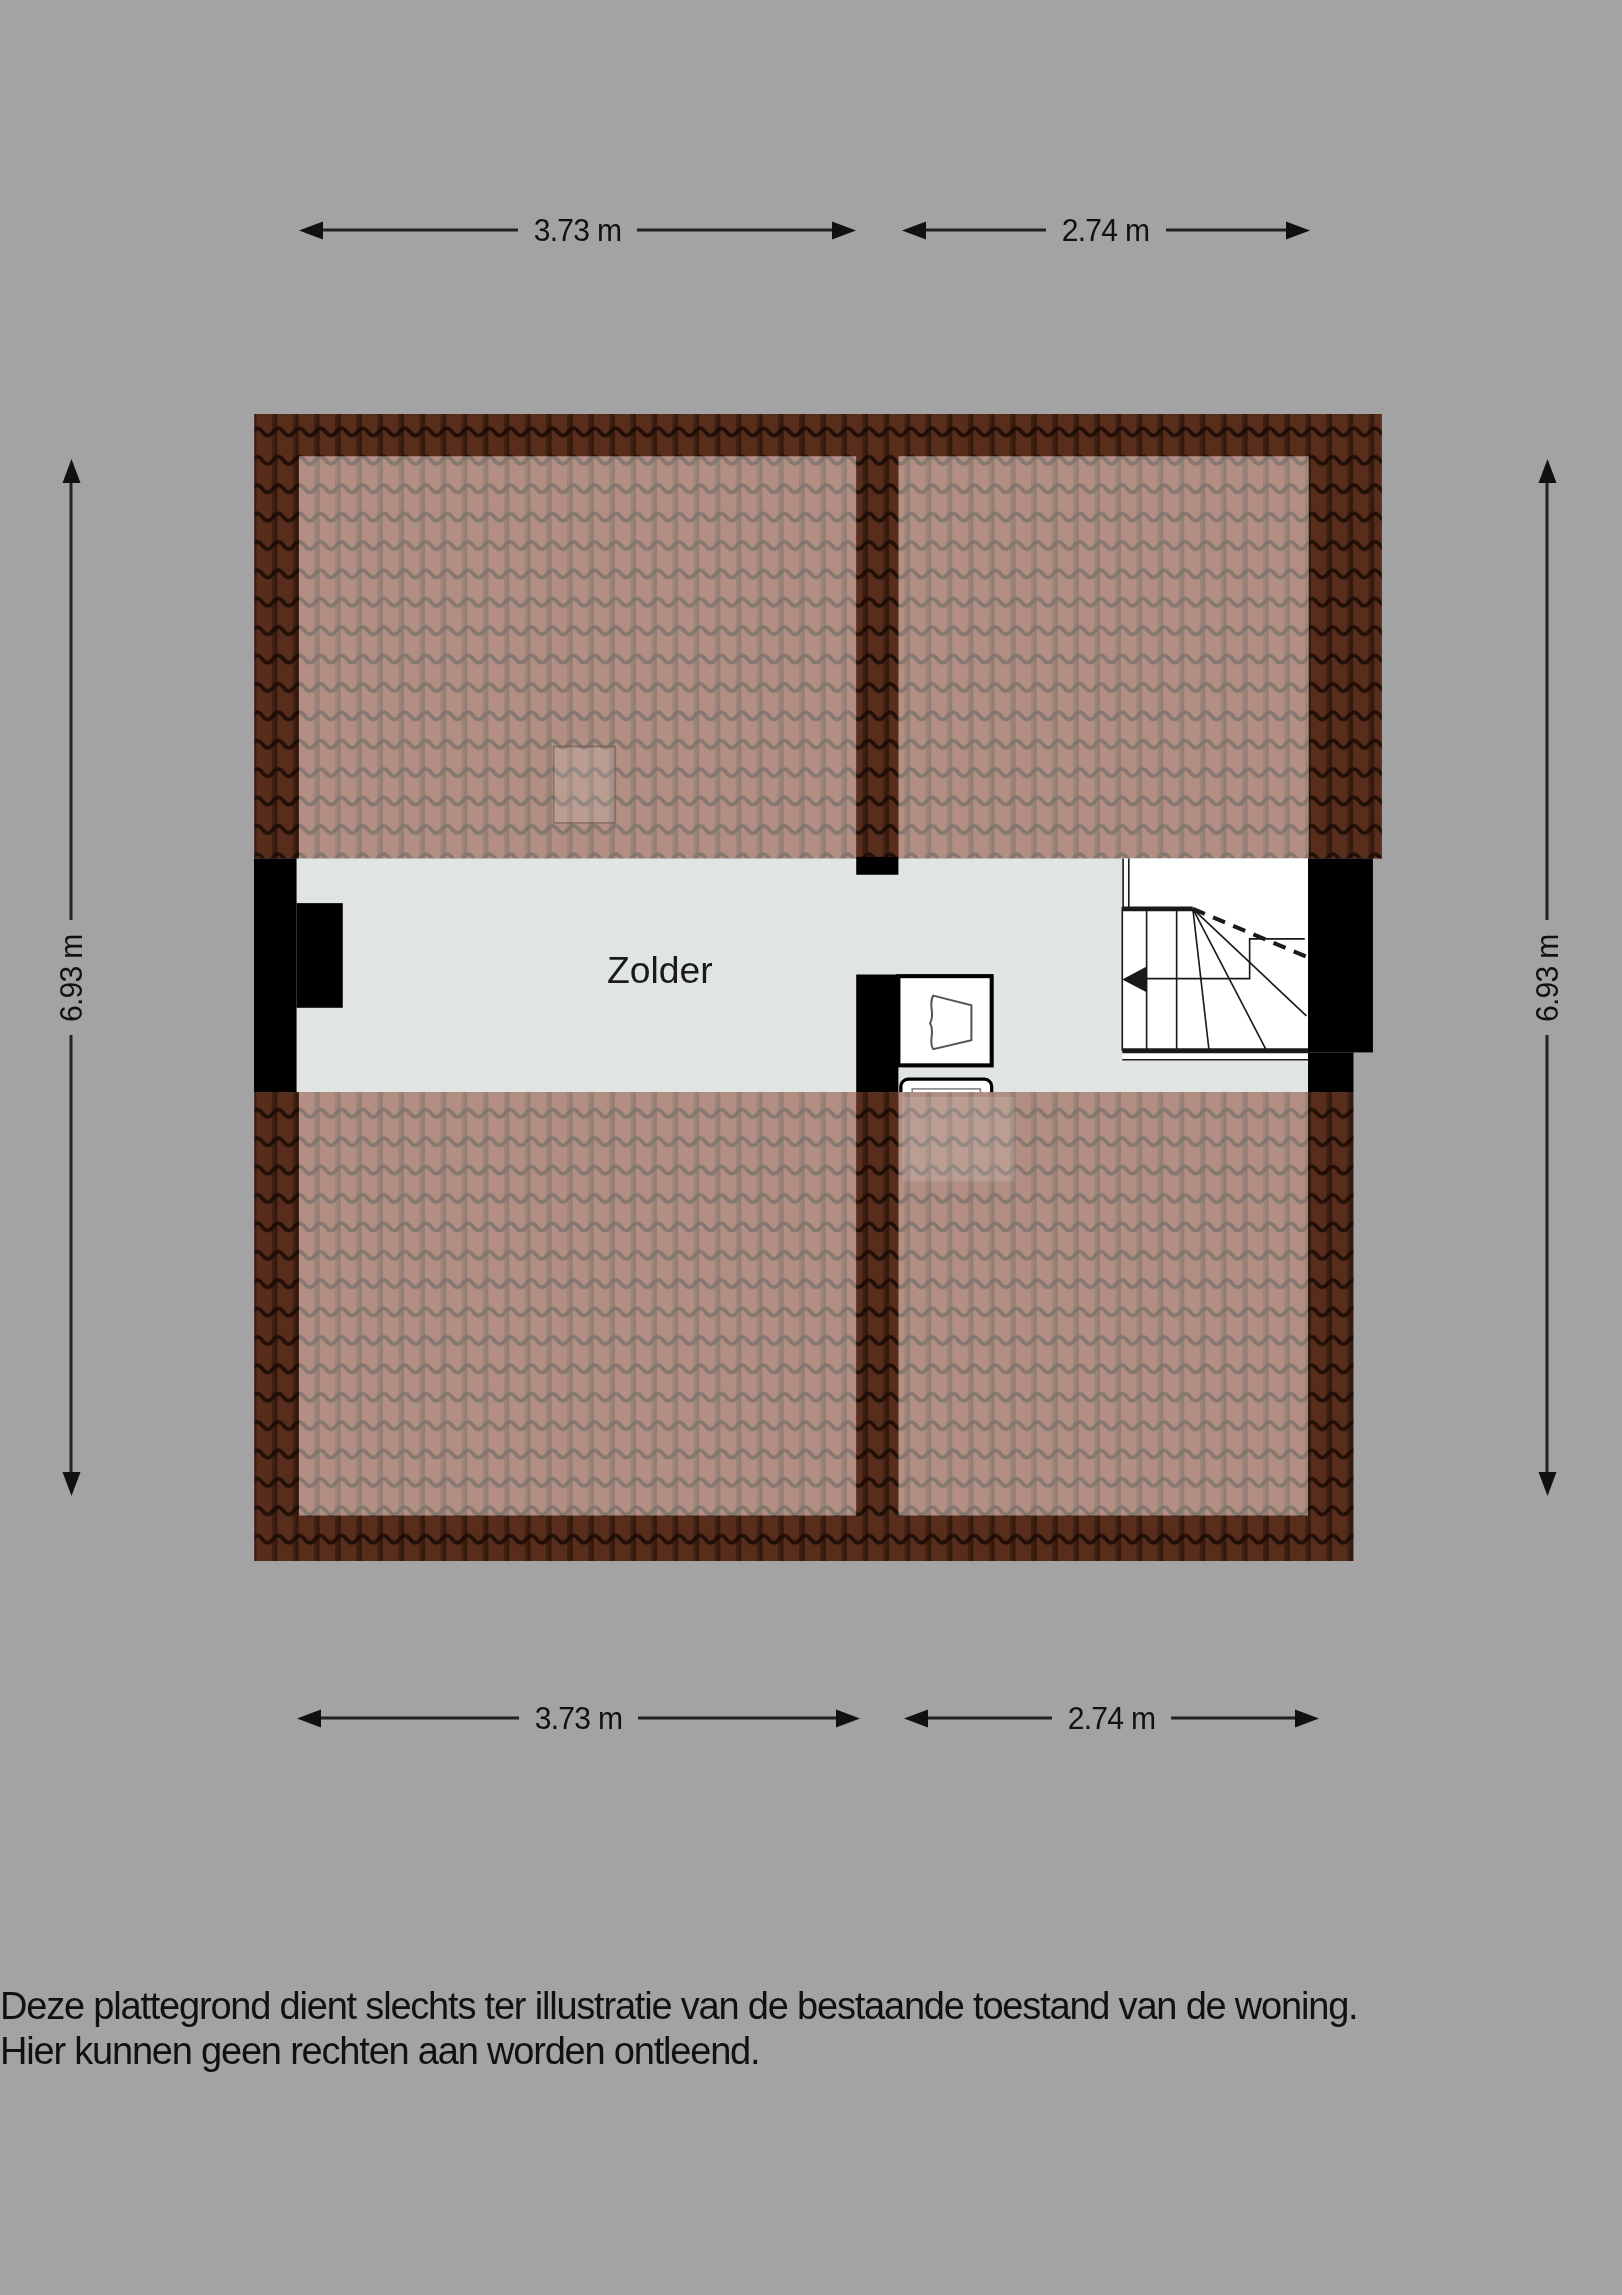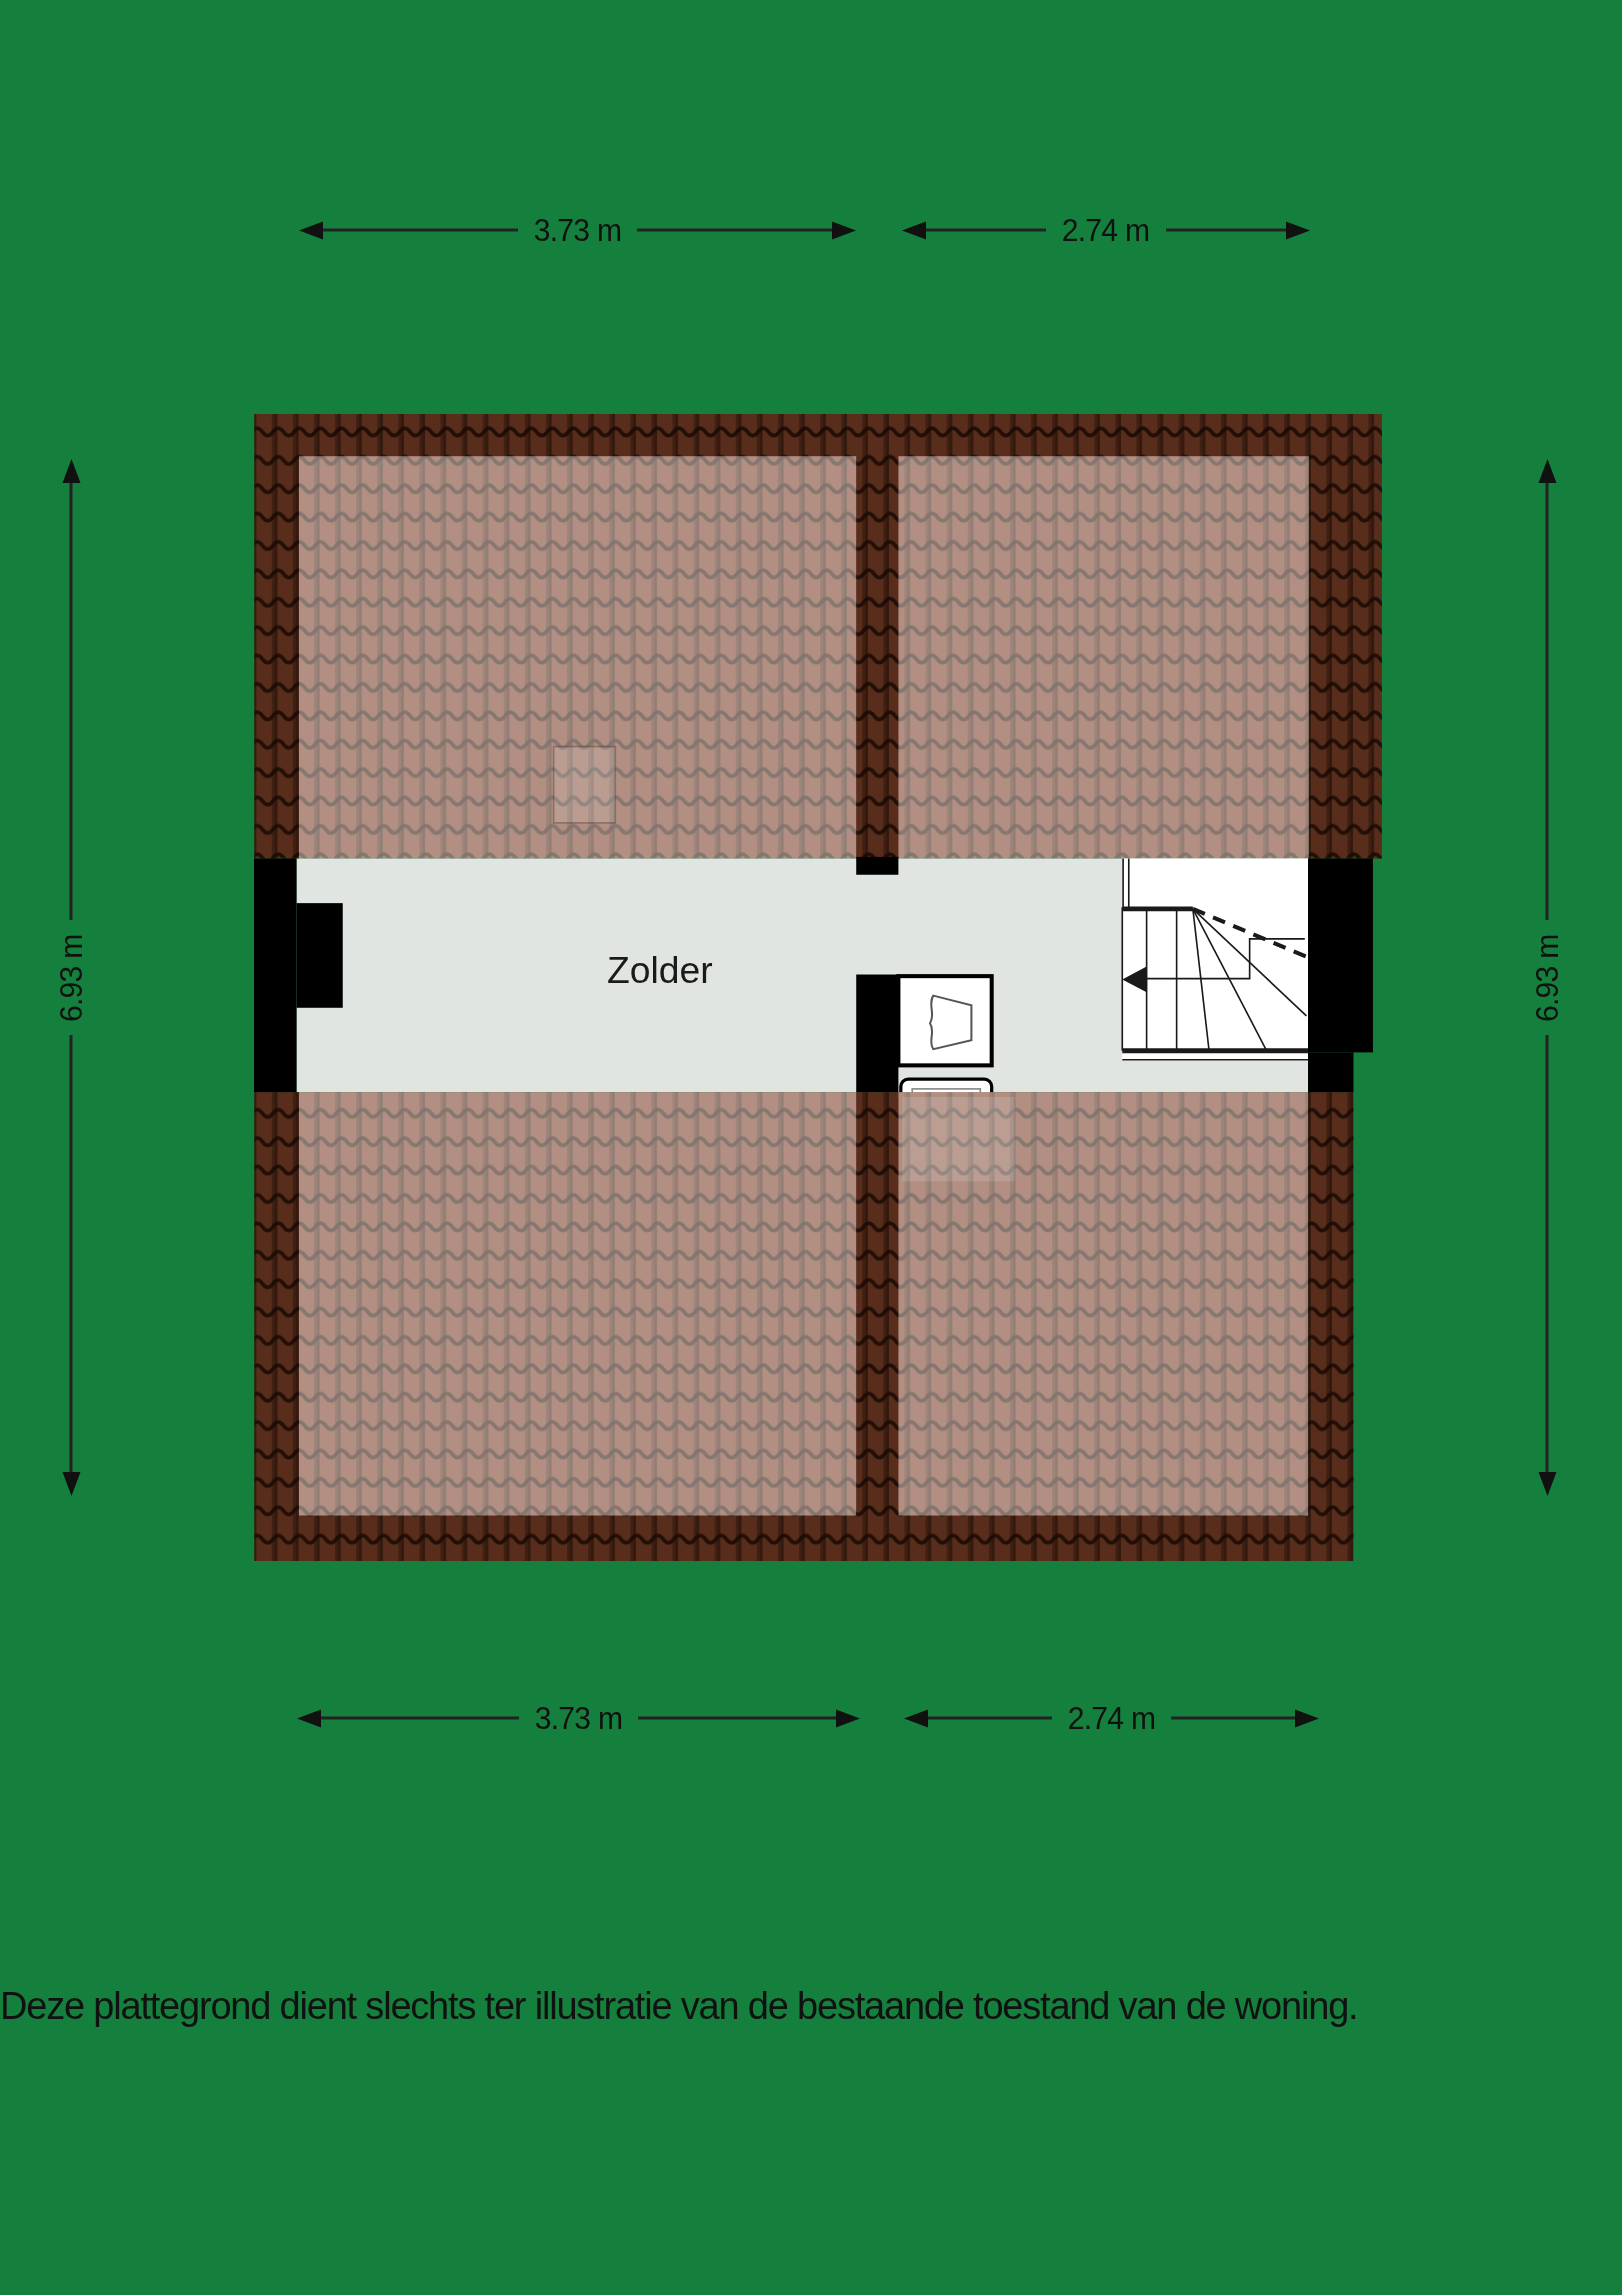"3.73 m" #canvas { background: #15803d -> #a3a3a3 }
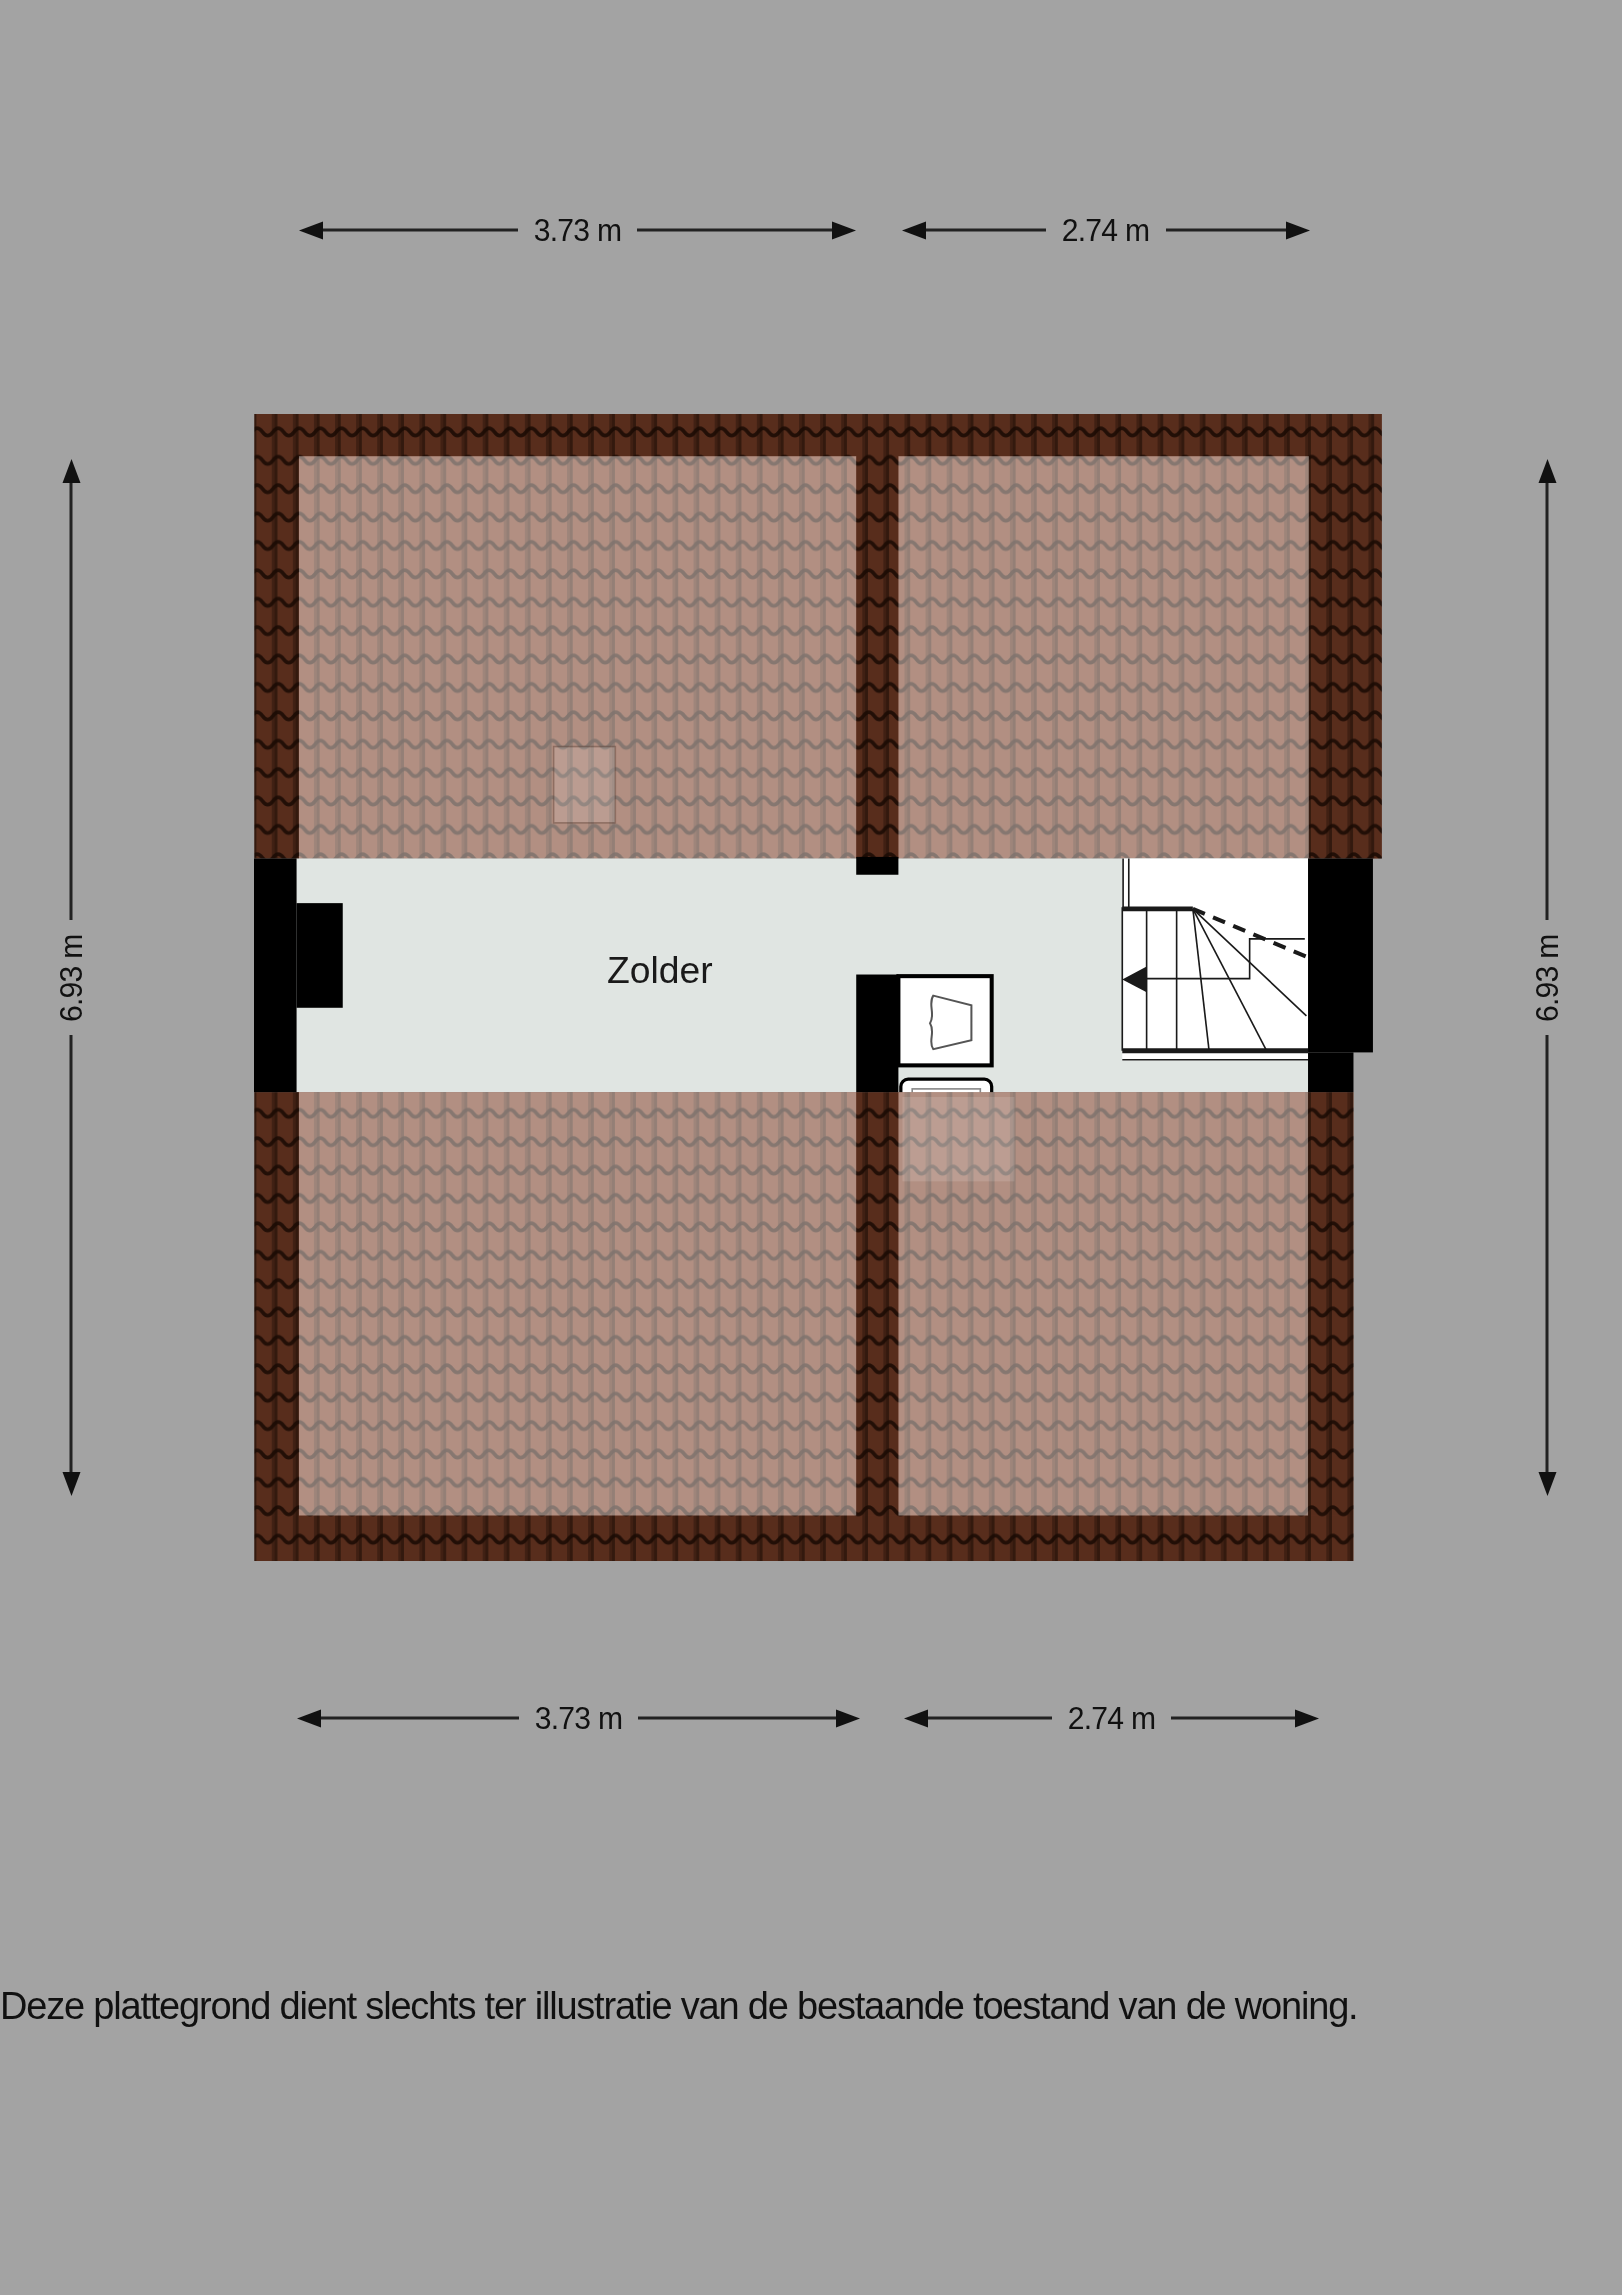"Hier kunnen geen rechten aan" div { html: none -> <div>Hier kunnen geen rechten aan worden ontleend.</div> }
